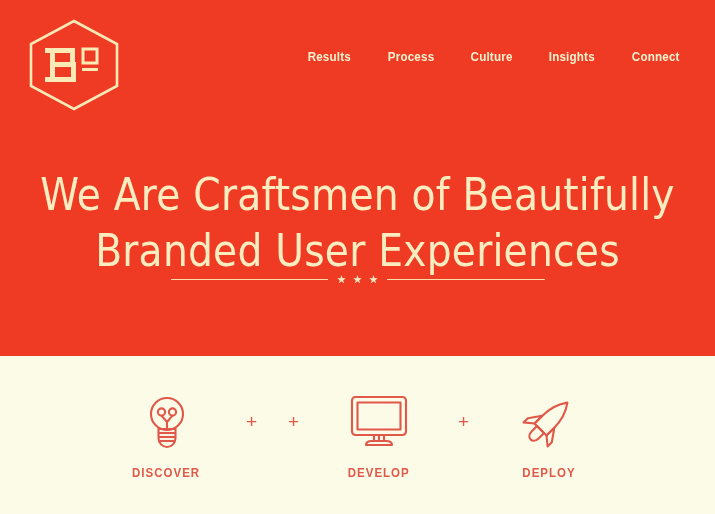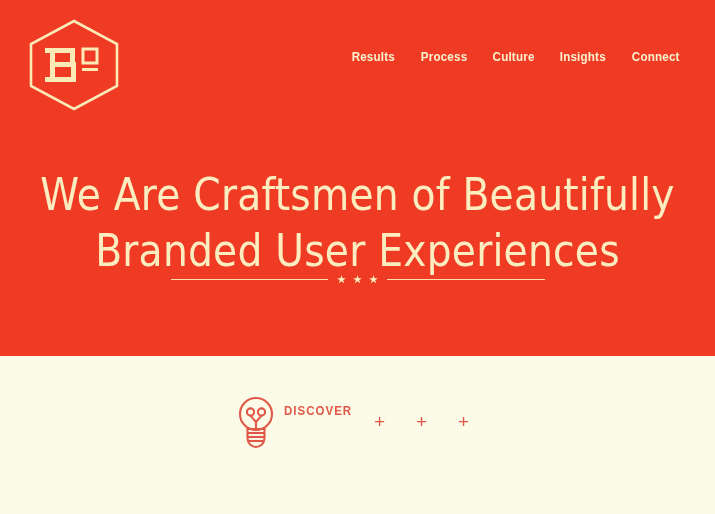"Results" .main-nav { gap: 22px -> 33px }
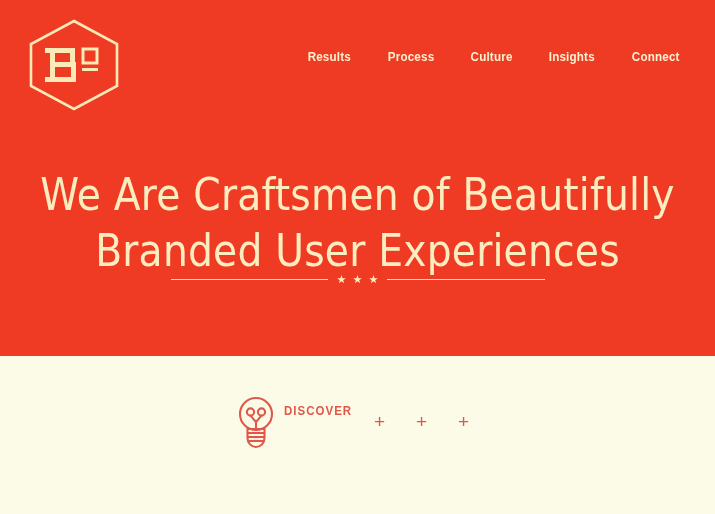"DISCOVER" .step { align-items: flex-start -> center; flex-direction: row -> column }
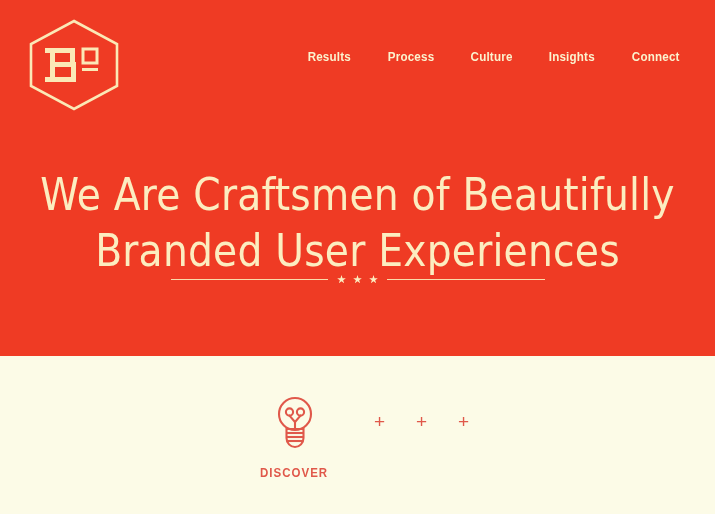"DEVELOP" div.step { html: none -> <div> <div> <svg> <rect></rect> <rect></rect> <line></line> <line></line> <line></line> <path></path> </svg> </div> <div>DEVELOP</div> </div> }
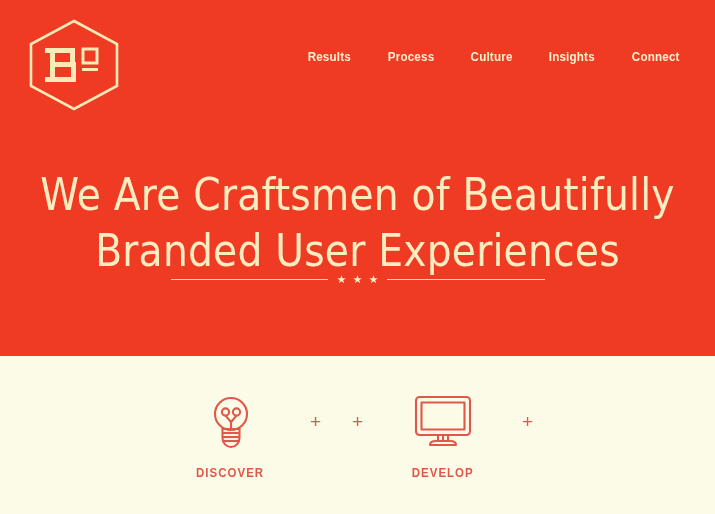"DEPLOY" div.step { html: none -> <div> <div> <svg> <g> <path></path> <path></path> <path></path> <path></path> </g> </svg> </div> <div>DEPLOY</div> </div> }
